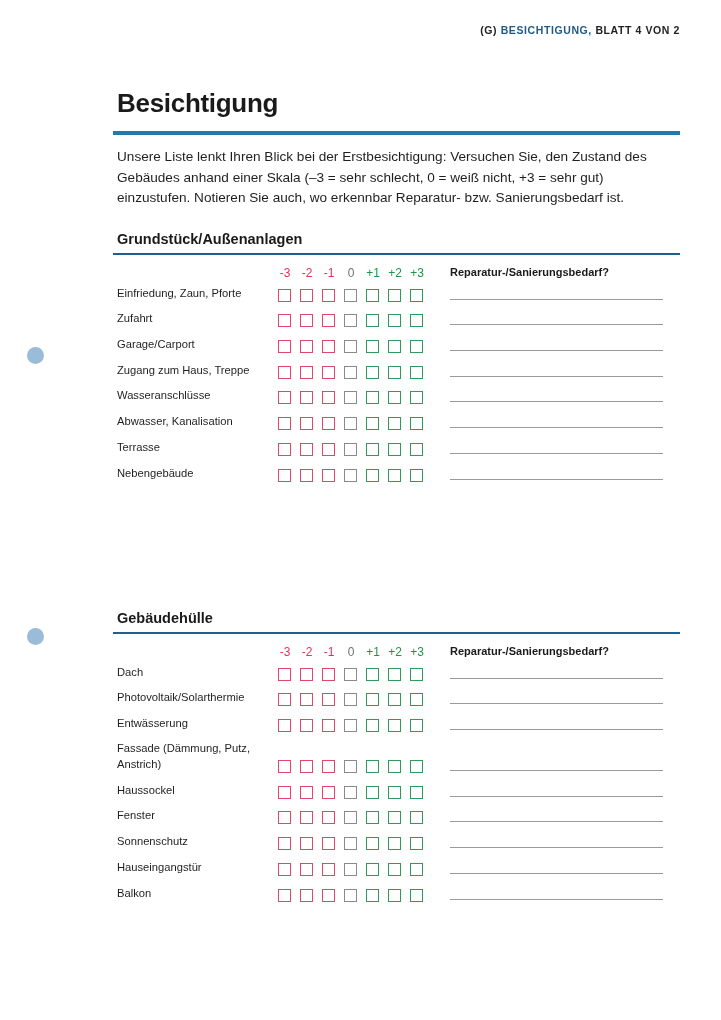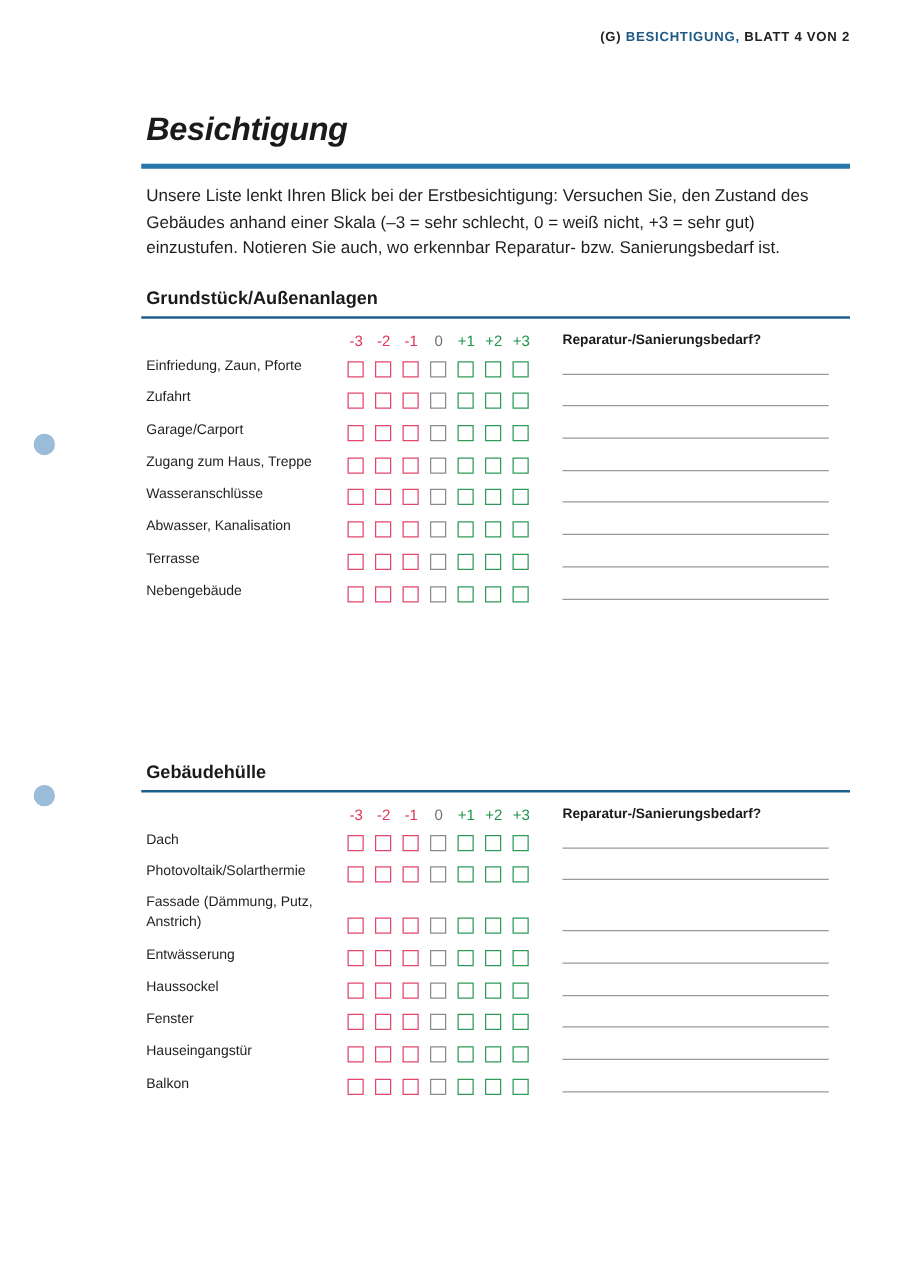"Besichtigung" .page-title { font-style: italic -> none }
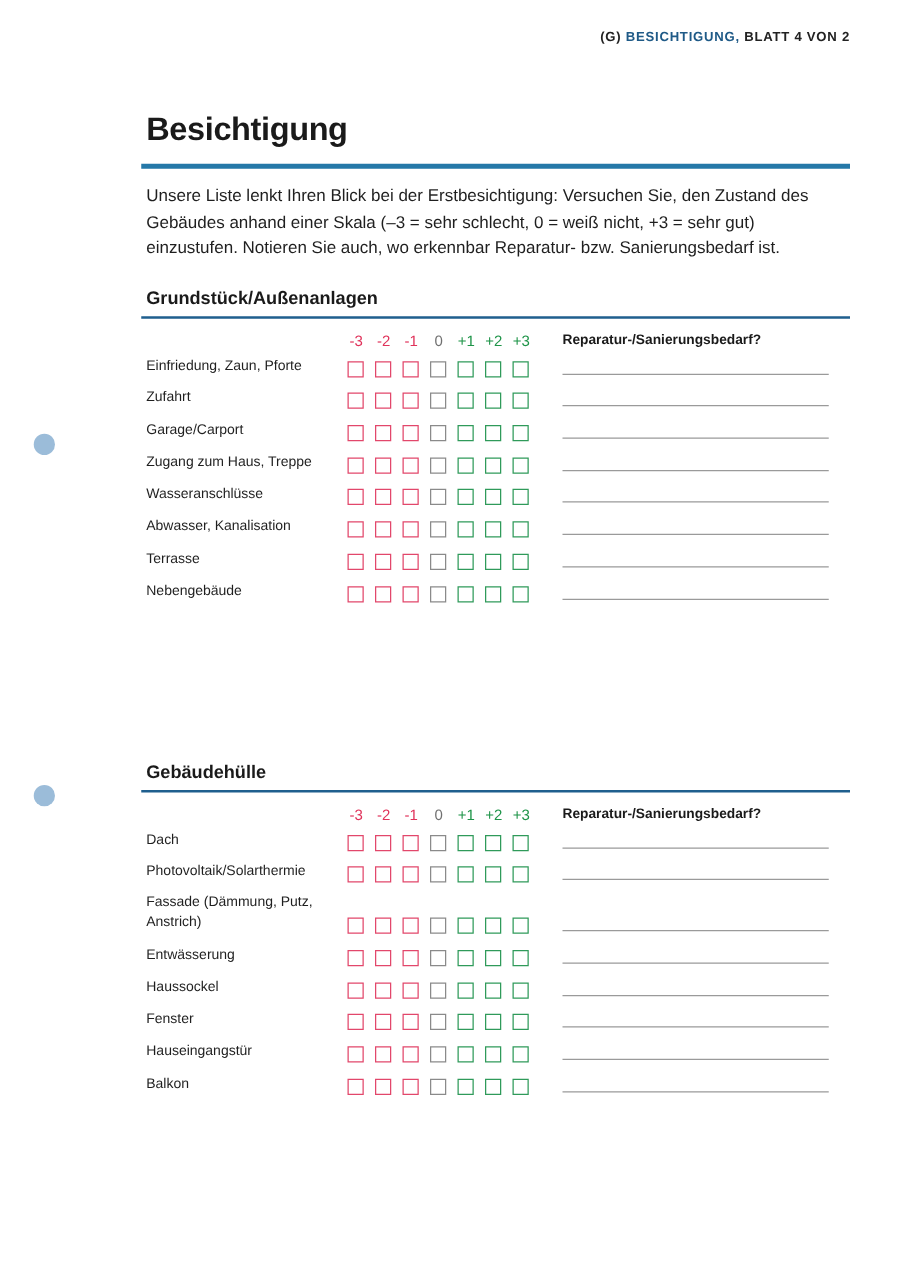"Fassade (Dämmung, Putz, Anstrich)" div.row { order: before "Entwässerung" -> after "Entwässerung" }
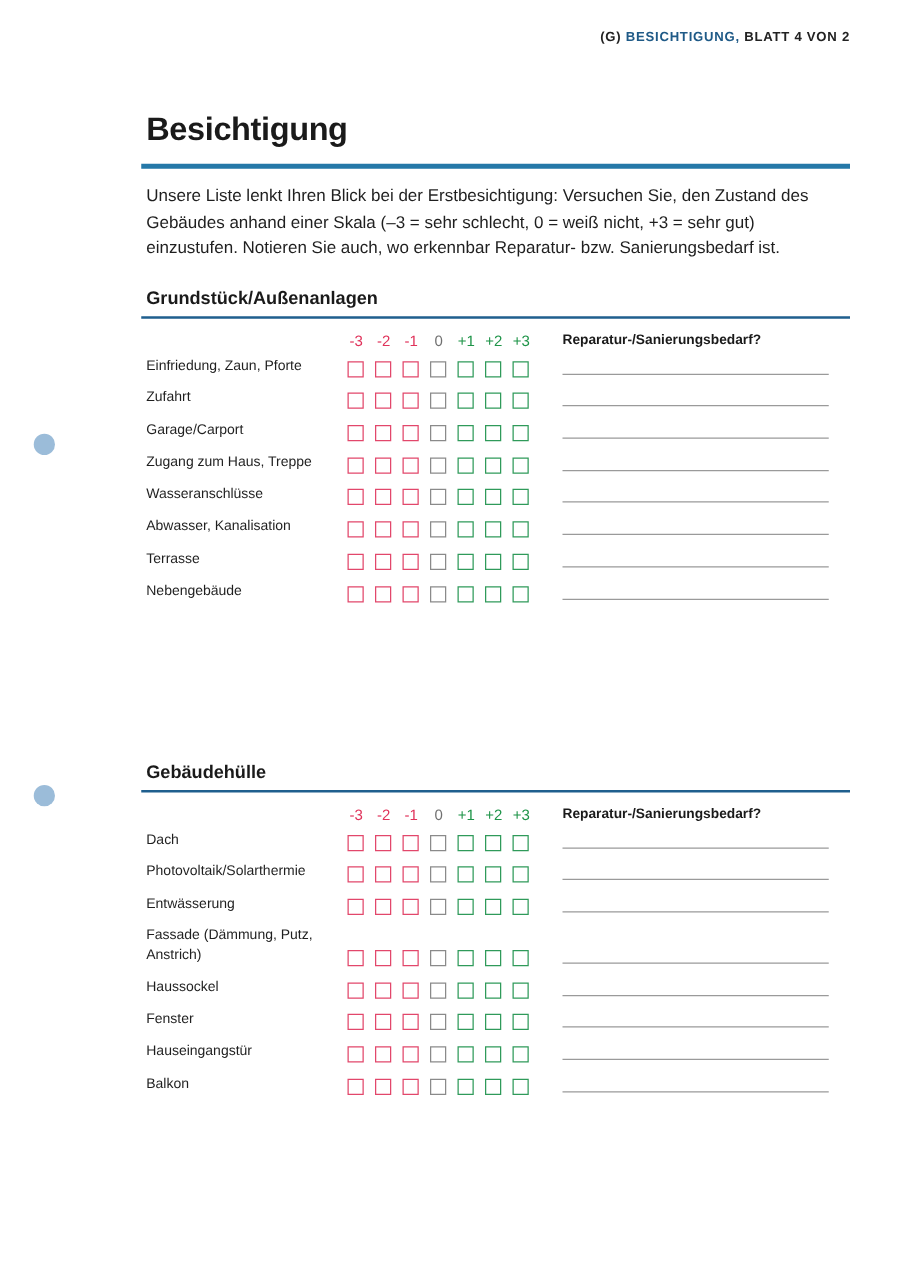"Sonnenschutz" div.row { html: none -> <div> <span>Sonnenschutz</span> <span></span> <span></span> <span></span> <span></span> <span></span> <span></span> <span></span> <span></span> </div> }
